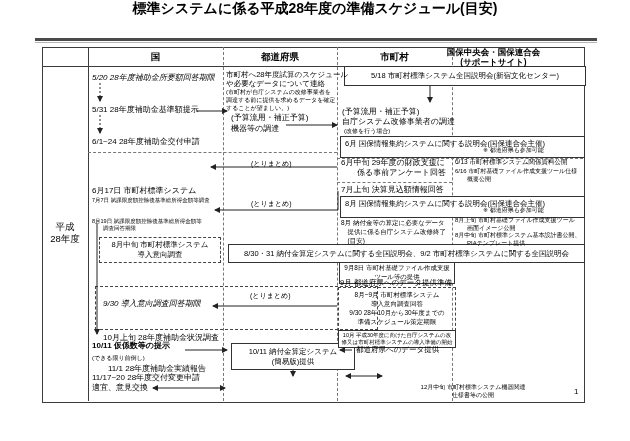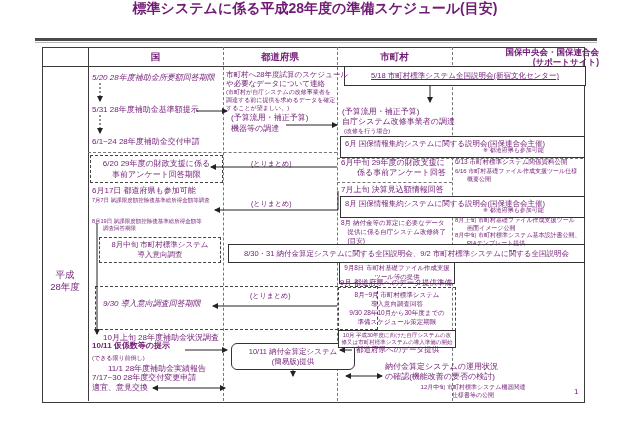"標準システムに係る平成28年度の準備スケジュール(目安)" .canvas { color: #701a75 -> #000000 }
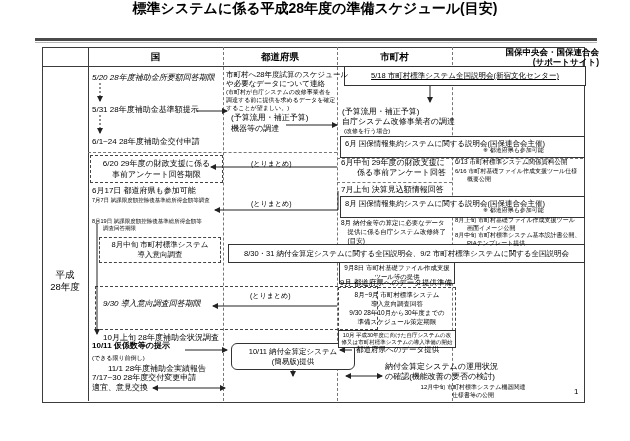"国保中央会・国保連合会" div.t { left: 468px -> 428px; text-align: right -> none }
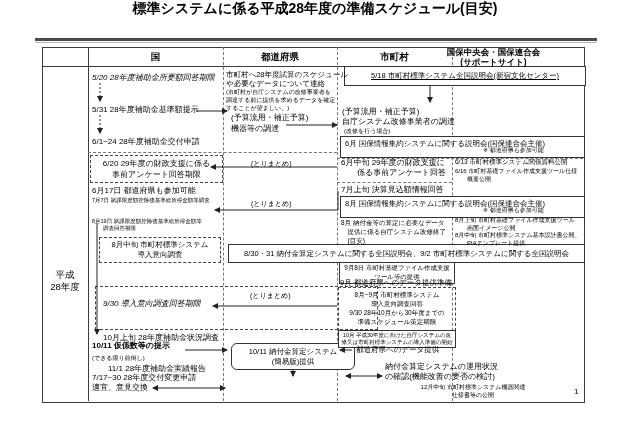"5/18 市町村標準システム全国説明会(新宿文化センター)" div.box { text-decoration: underline -> none }
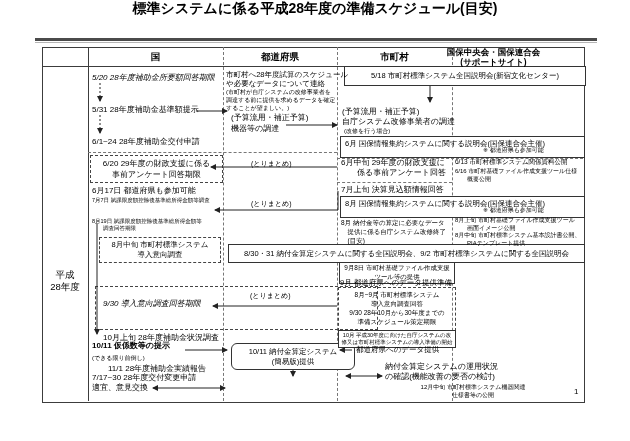"6/20 29年度の財政支援に係る" div.dbox { html: <div>6/20 29年度の財政支援に係る 事前アンケート回答期限</div> -> none }
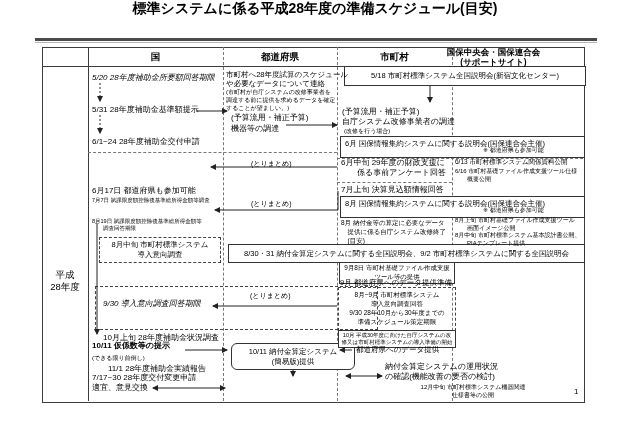"6月17日 都道府県も参加可能" div.t { text: 都道府県も参加可能 -> 市町村標準システム }
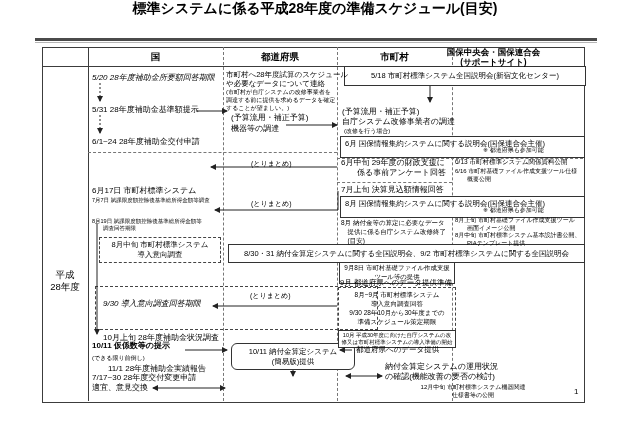"平成" div.t { margin-top: 48px -> none }
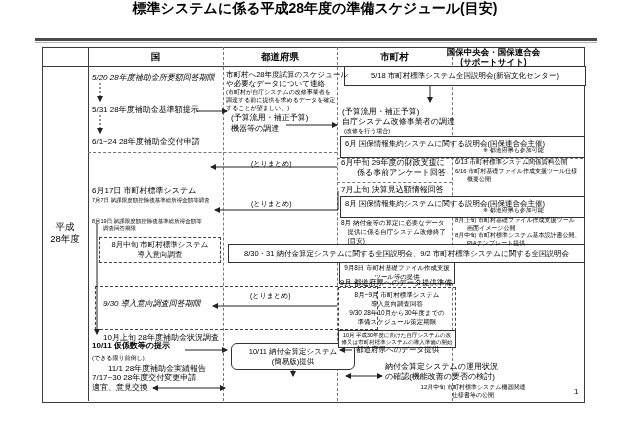"10/11 納付金算定システム" .rbox { border-radius: 6px -> 0 }
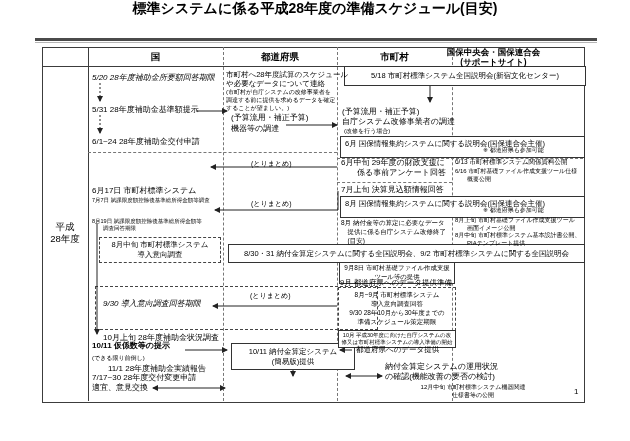"納付金算定システムの運用状況" div.t { html: <div>納付金算定システムの運用状況 の確認(機能改善の要否の検討)</div> -> none }
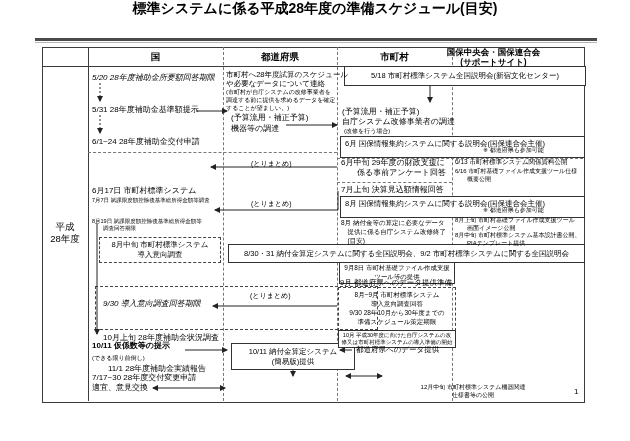"7/17~30 28年度交付変更申請" div.t { text: 7/17~30 -> 11/17~20 }
